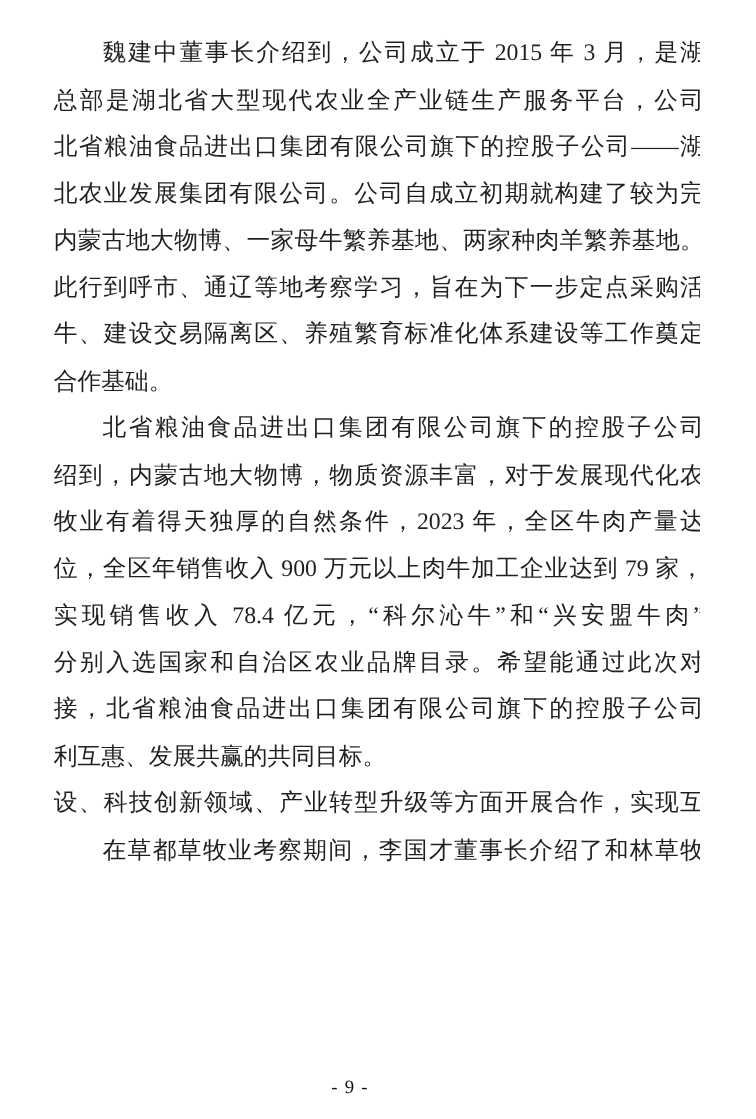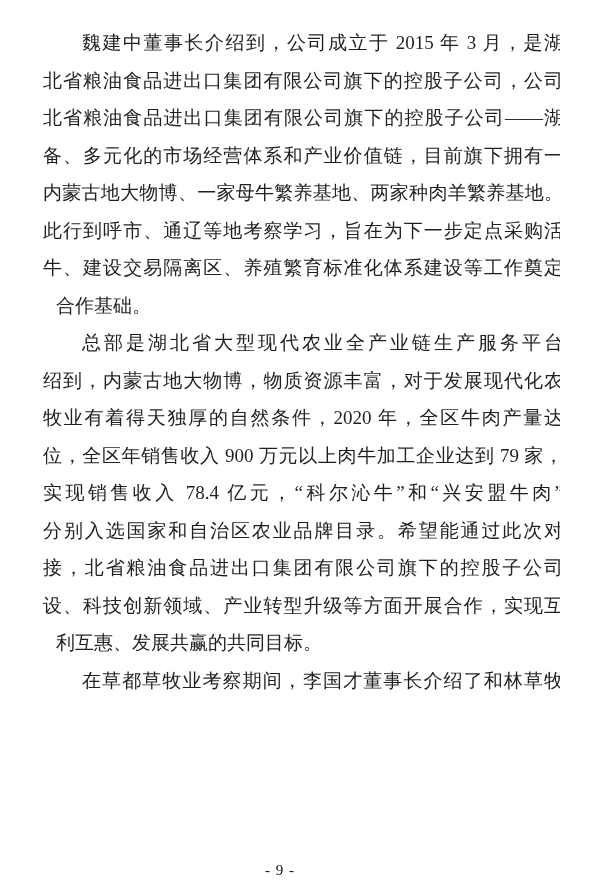"北省粮油食品进出口集团有限公司旗下的控股子公司，公司" p.line { text: 北省粮油食品进出口集团有限公司旗下的控股子公司 -> 总部是湖北省大型现代农业全产业链生产服务平台 }
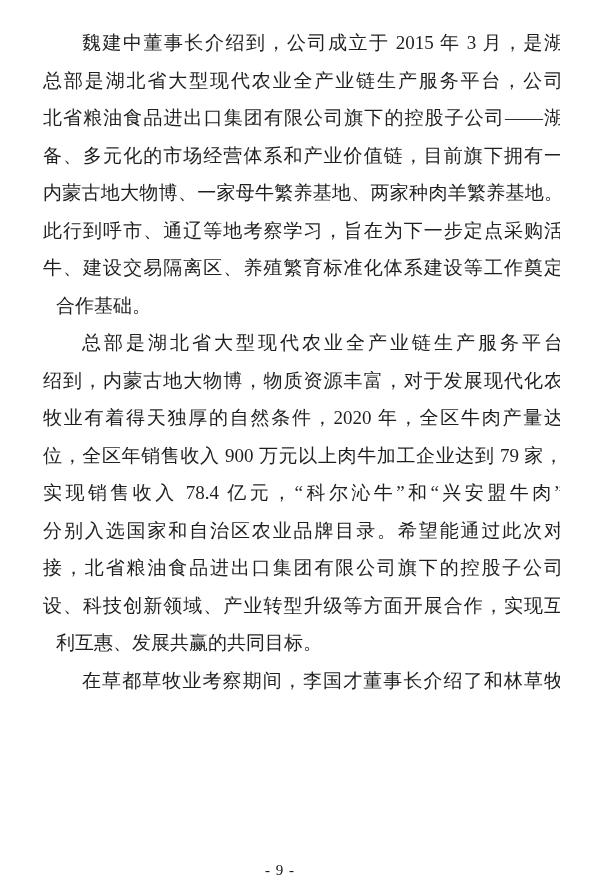"北农业发展集团有限公司。公司自成立初期就构建了较为完" p.line { html: none -> <p>北农业发展集团有限公司。公司自成立初期就构建了较为完</p> }
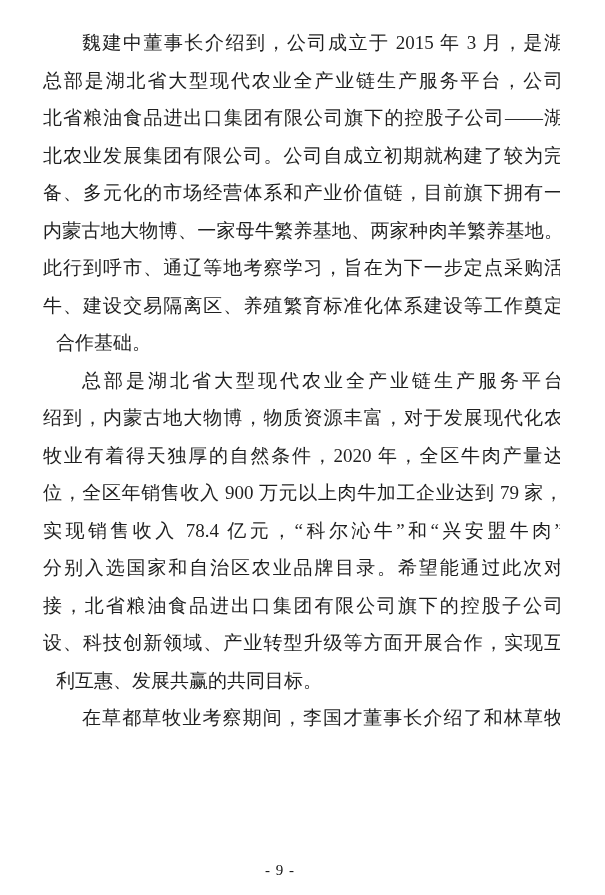"备、多元化的市场经营体系和产业价值链，目前旗下拥有一" p.line { html: <p>备、多元化的市场经营体系和产业价值链，目前旗下拥有一</p> -> none }
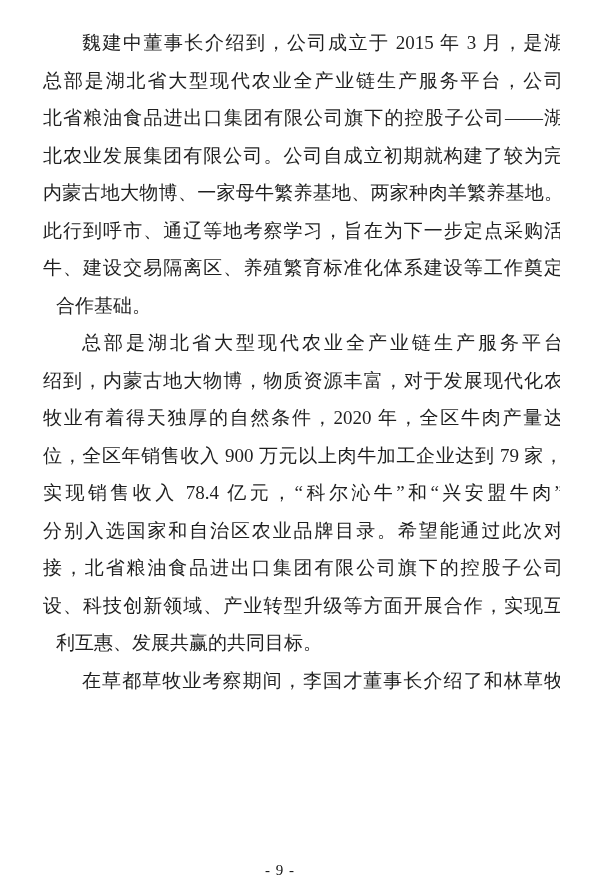"合作基础。" .line.end { margin-left: 13px -> none }
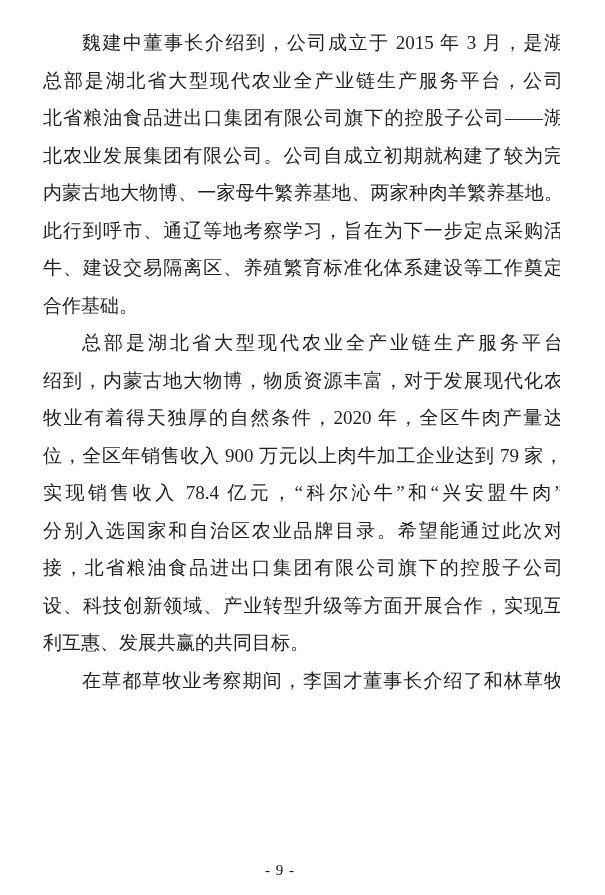"总部是湖北省大型现代农业全产业链生产服务平台" p.line { text: 总部是湖北省大型现代农业全产业链生产服务平台 -> 北省粮油食品进出口集团有限公司旗下的控股子公司 }
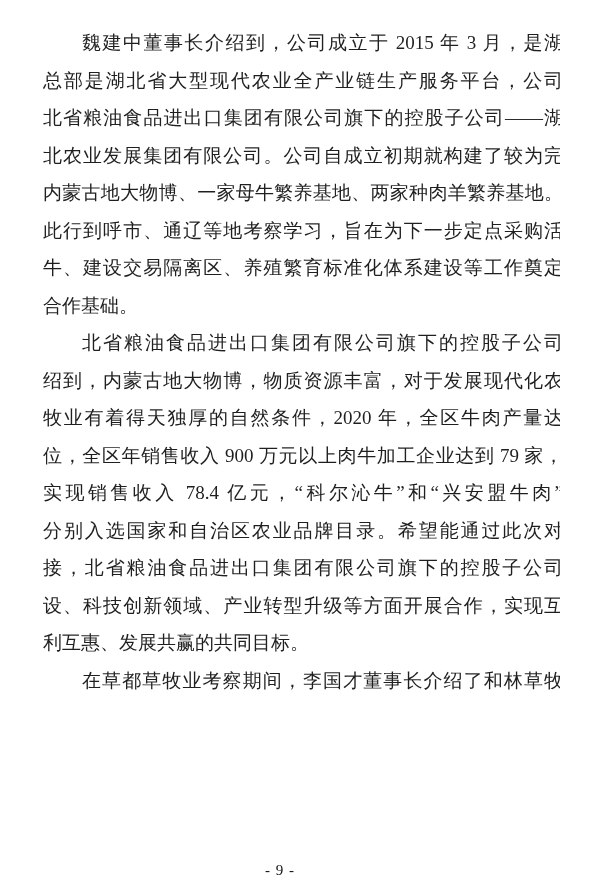"牧业有着得天独厚的自然条件，2020 年，全区牛肉产量达" p.line { text: 2020 -> 2023 }
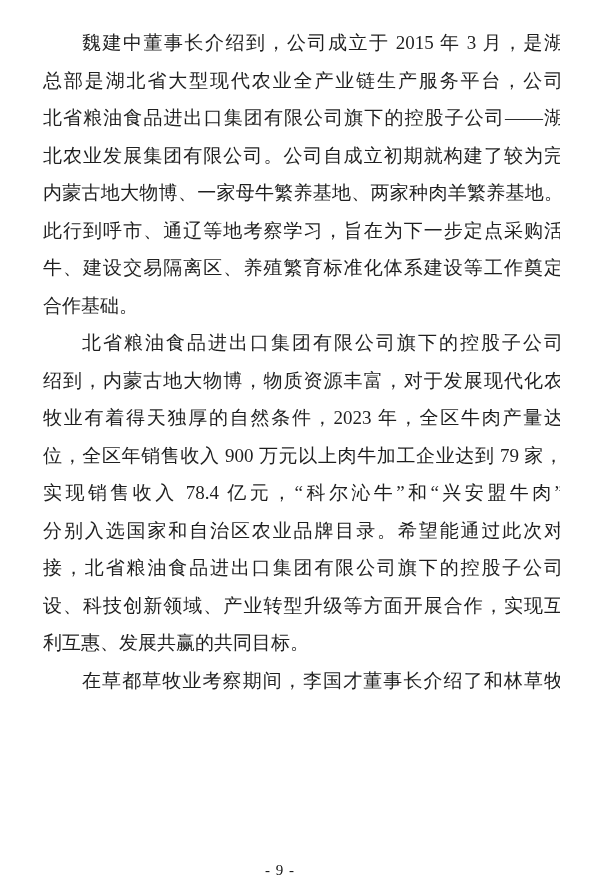"设、科技创新领域、产业转型升级等方面开展合作，实现互" p.line { order: before "利互惠、发展共赢的共同目标。" -> after "利互惠、发展共赢的共同目标。" }
